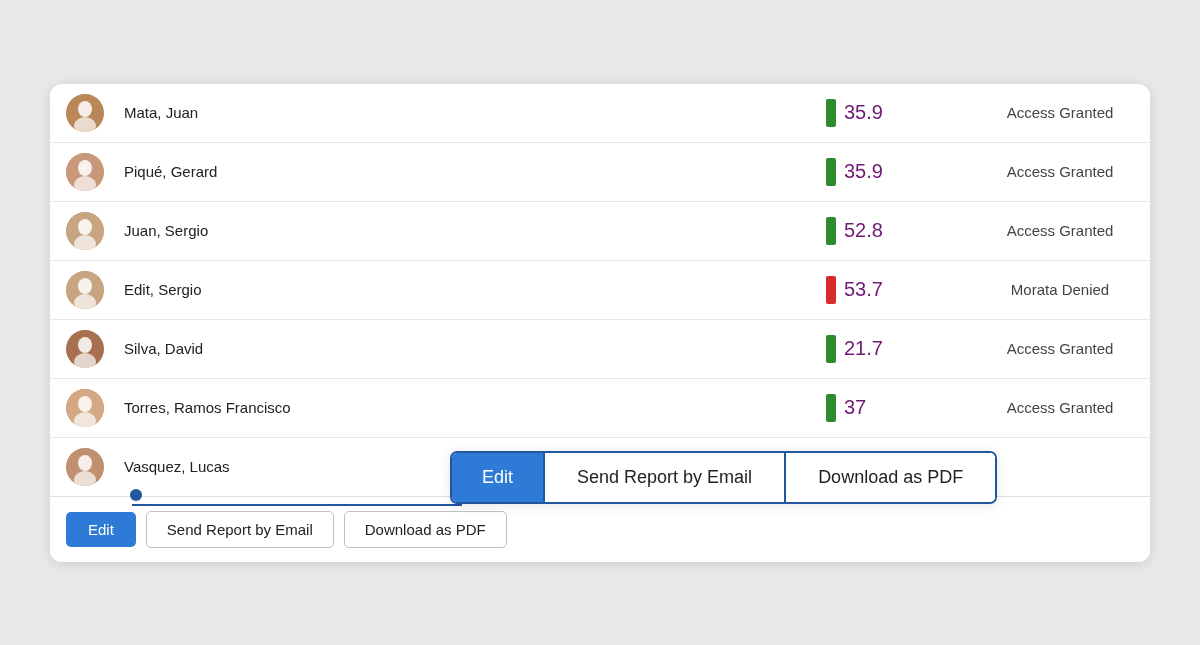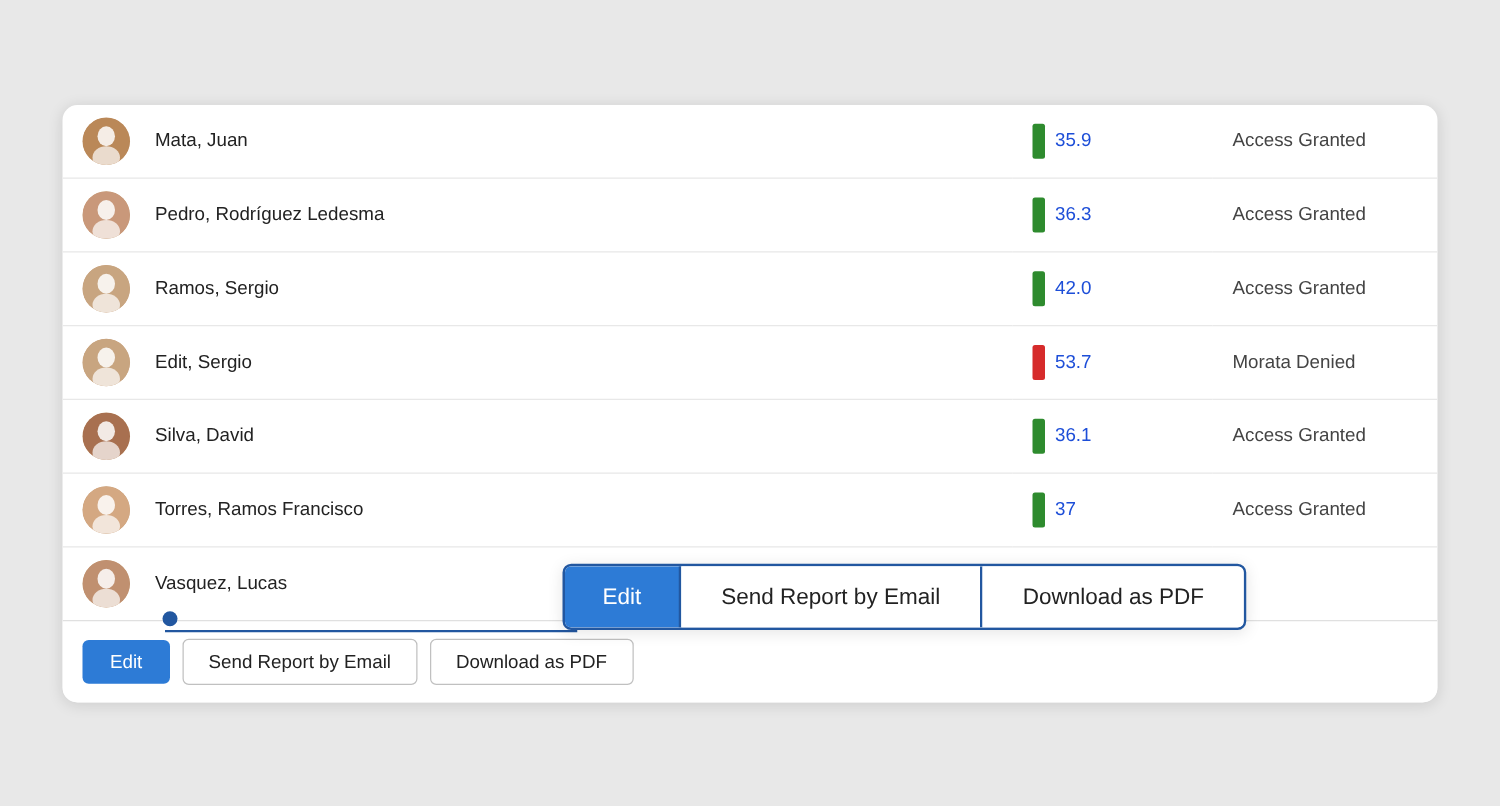"35.9" .score-value { color: #1d4ed8 -> #701a75; font-size: 15px -> 20px }
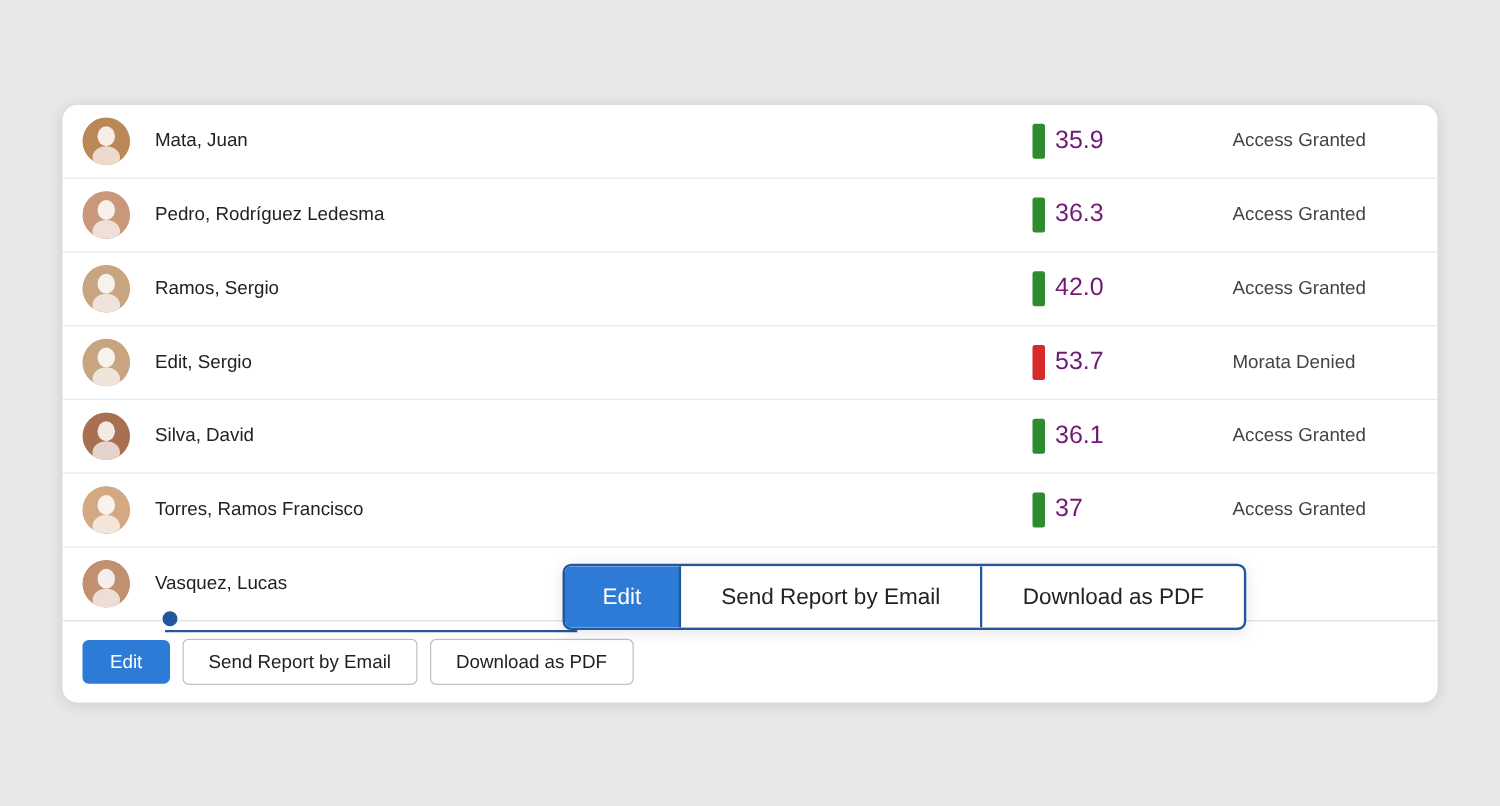"Access Granted" .td-status { text-align: left -> center }
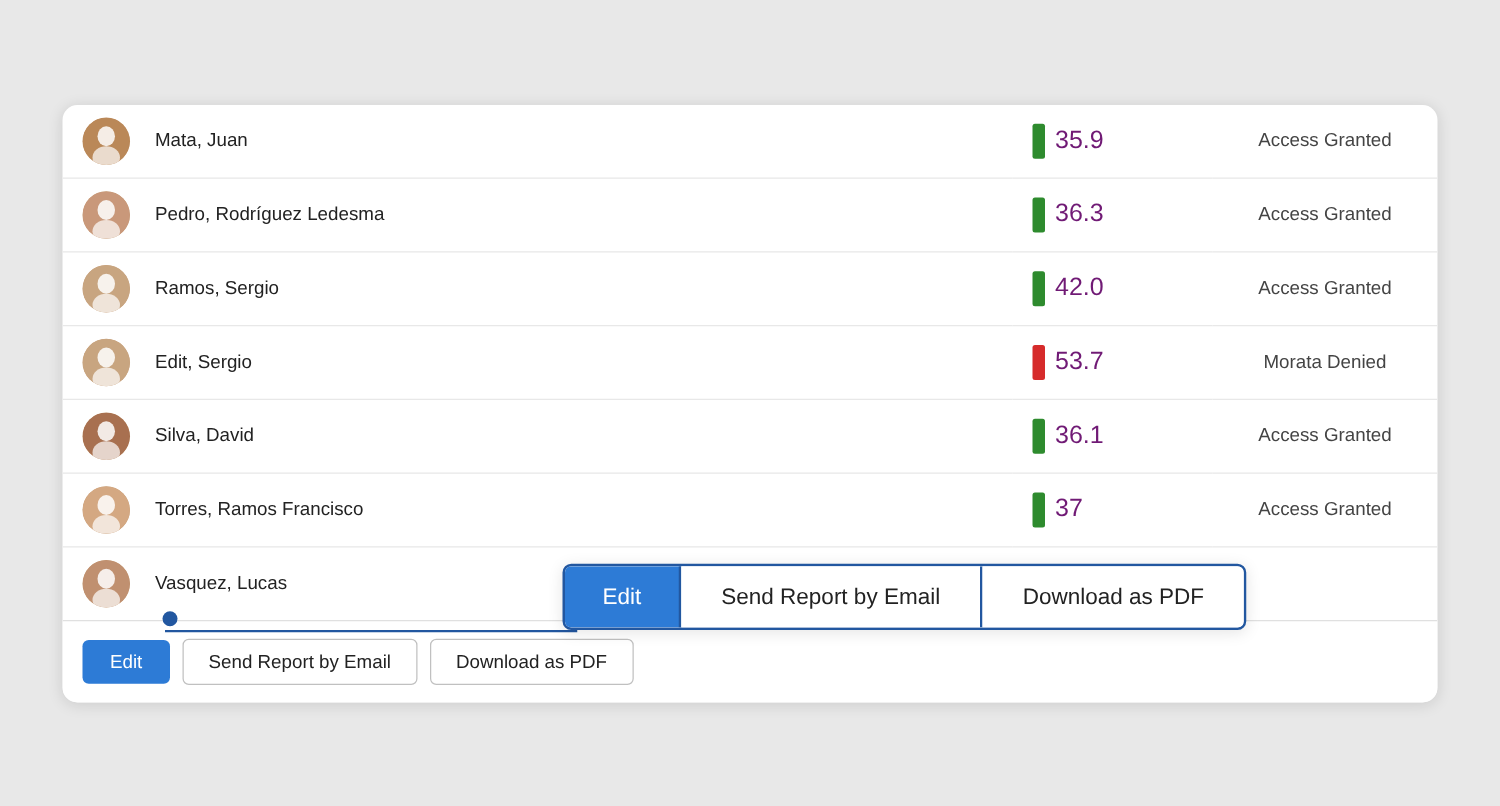"Pedro, Rodríguez Ledesma" tr { html: <tr> <td> <div> <svg> <circle></circle> <ellipse></ellipse> <ellipse></ellipse> </svg> </div> </td> <td>Pedro, Rodríguez Ledesma</td> <td> <div> <span></span> <span>36.3</span> </div> </td> <td>Access Granted</td> </tr> -> none }
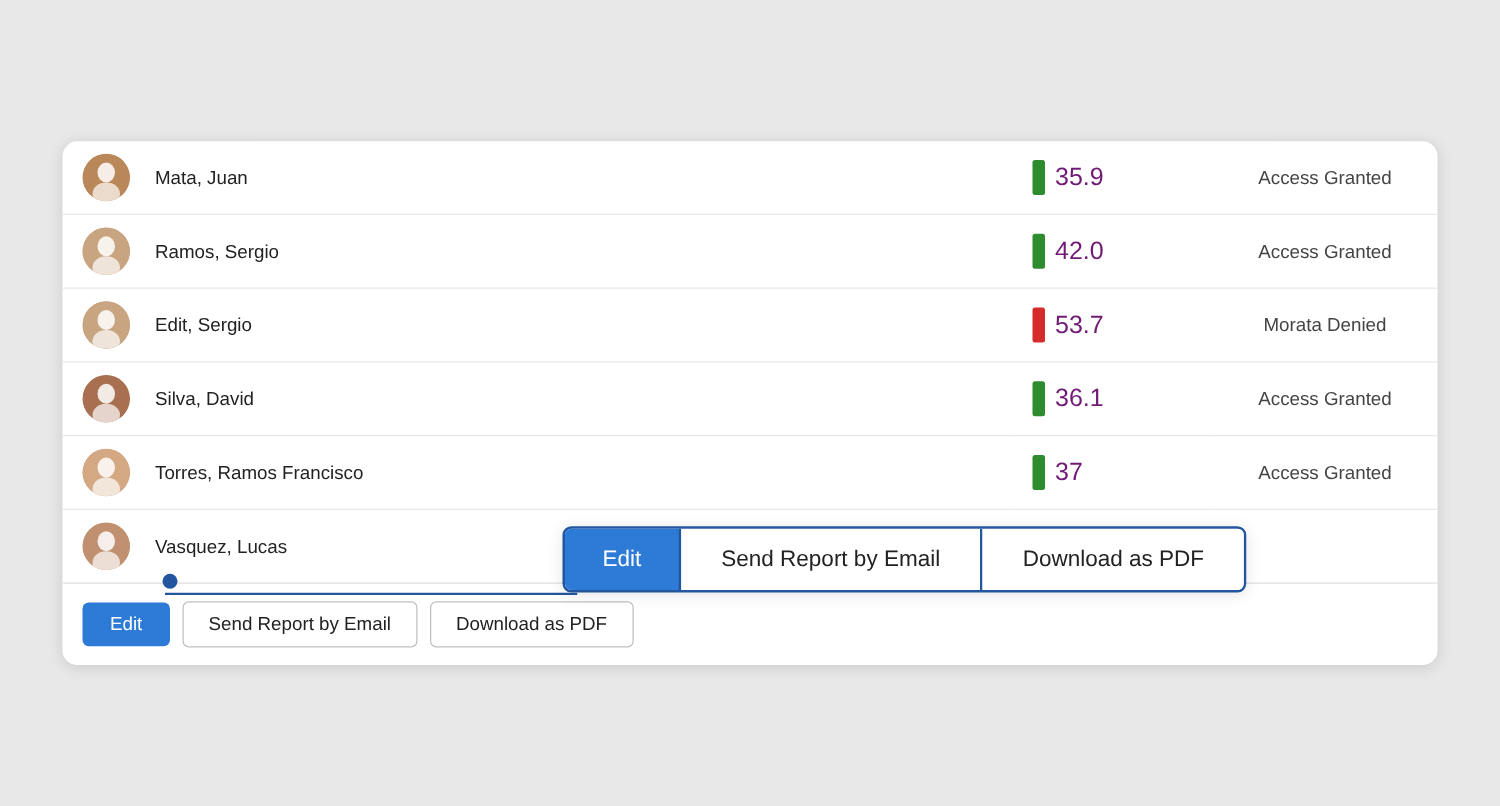"Piqué, Gerard" tr { html: none -> <tr> <td> <div> <svg> <circle></circle> <ellipse></ellipse> <ellipse></ellipse> </svg> </div> </td> <td>Piqué, Gerard</td> <td> <div> <span></span> <span>35.9</span> </div> </td> <td>Access Granted</td> </tr> }
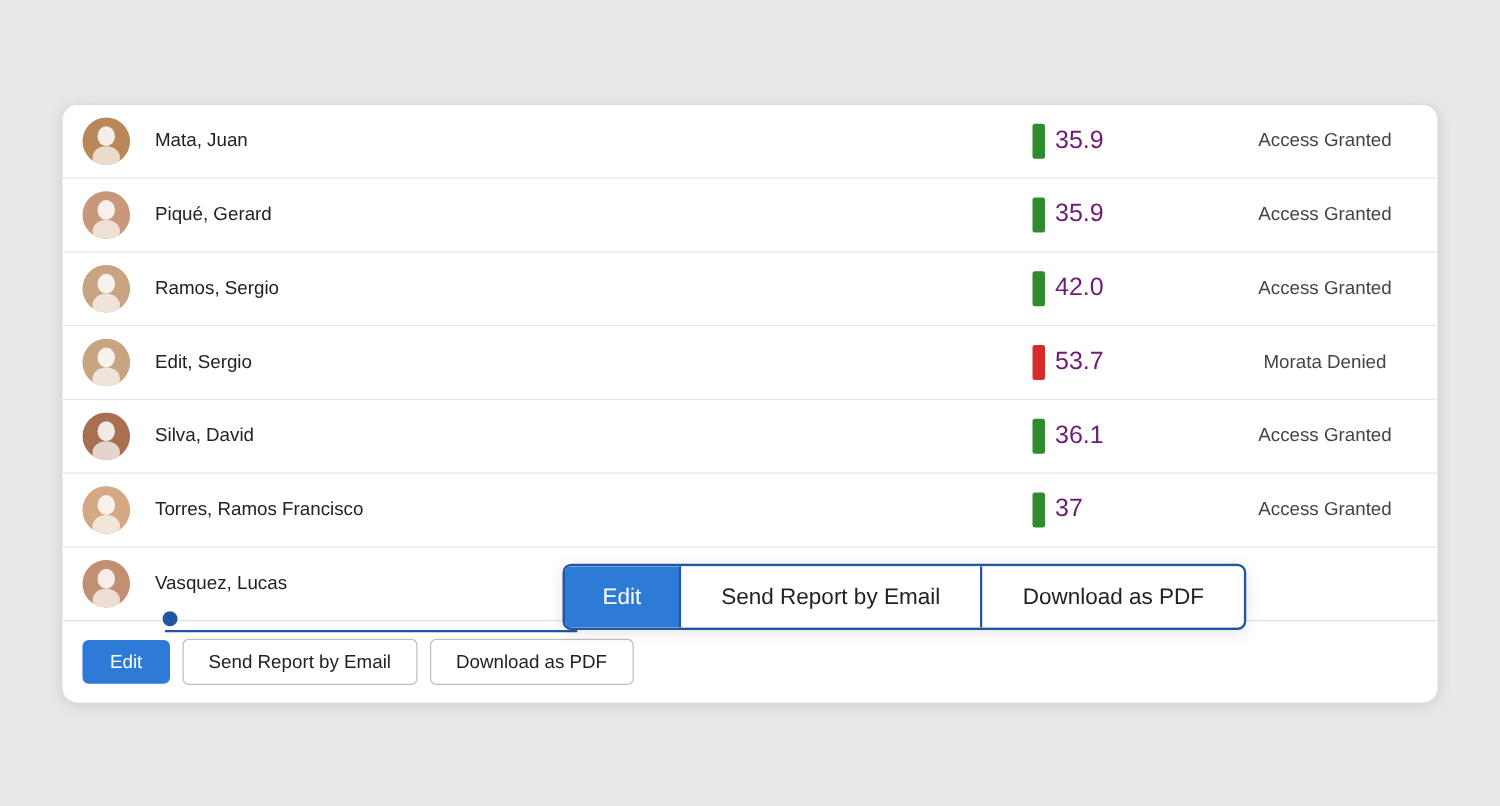"Ramos, Sergio" td.td-name { text: Ramos -> Juan }
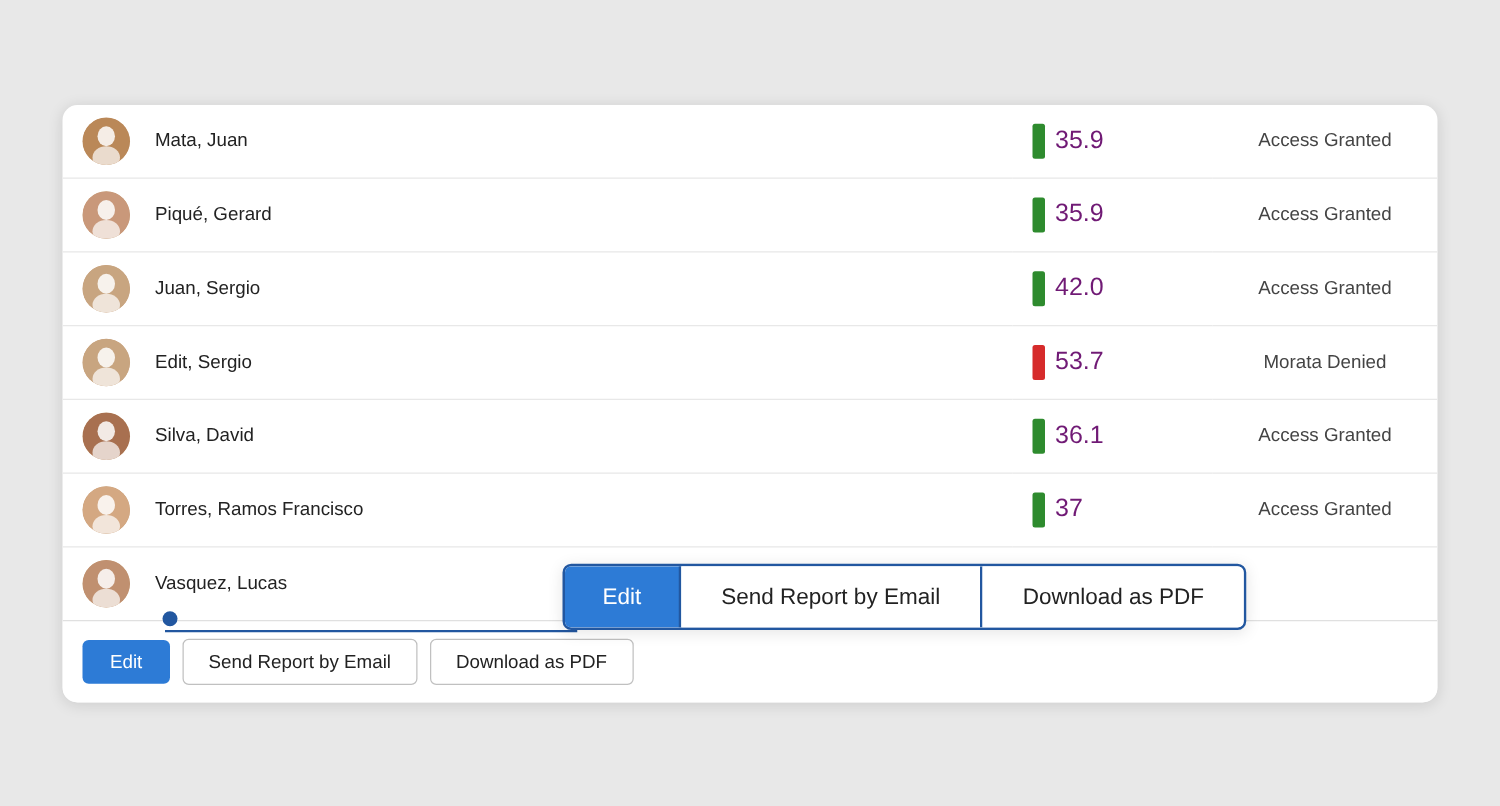"42.0" span.score-value { text: 42.0 -> 52.8 }
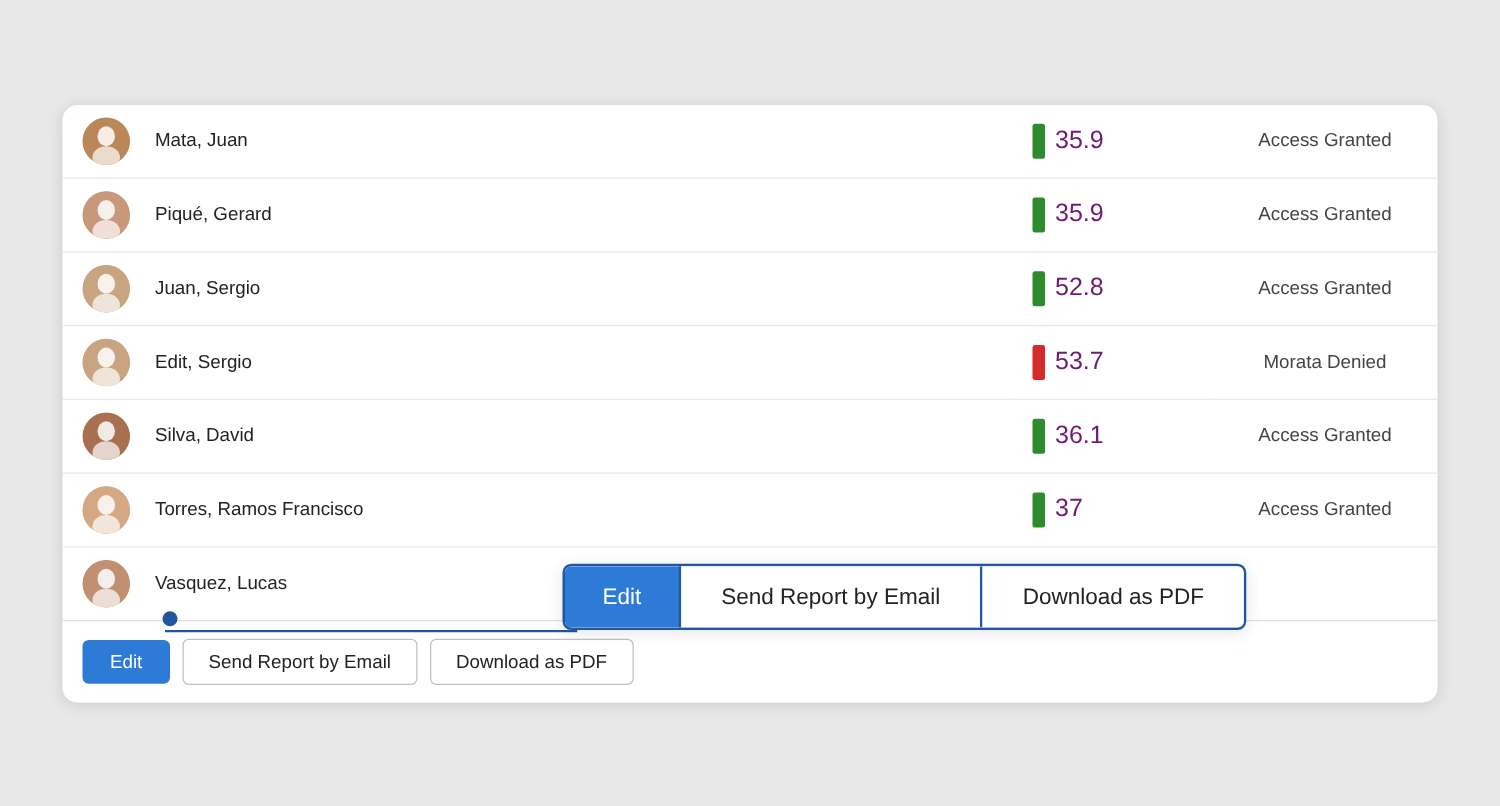"36.1" span.score-value { text: 36.1 -> 21.7 }
